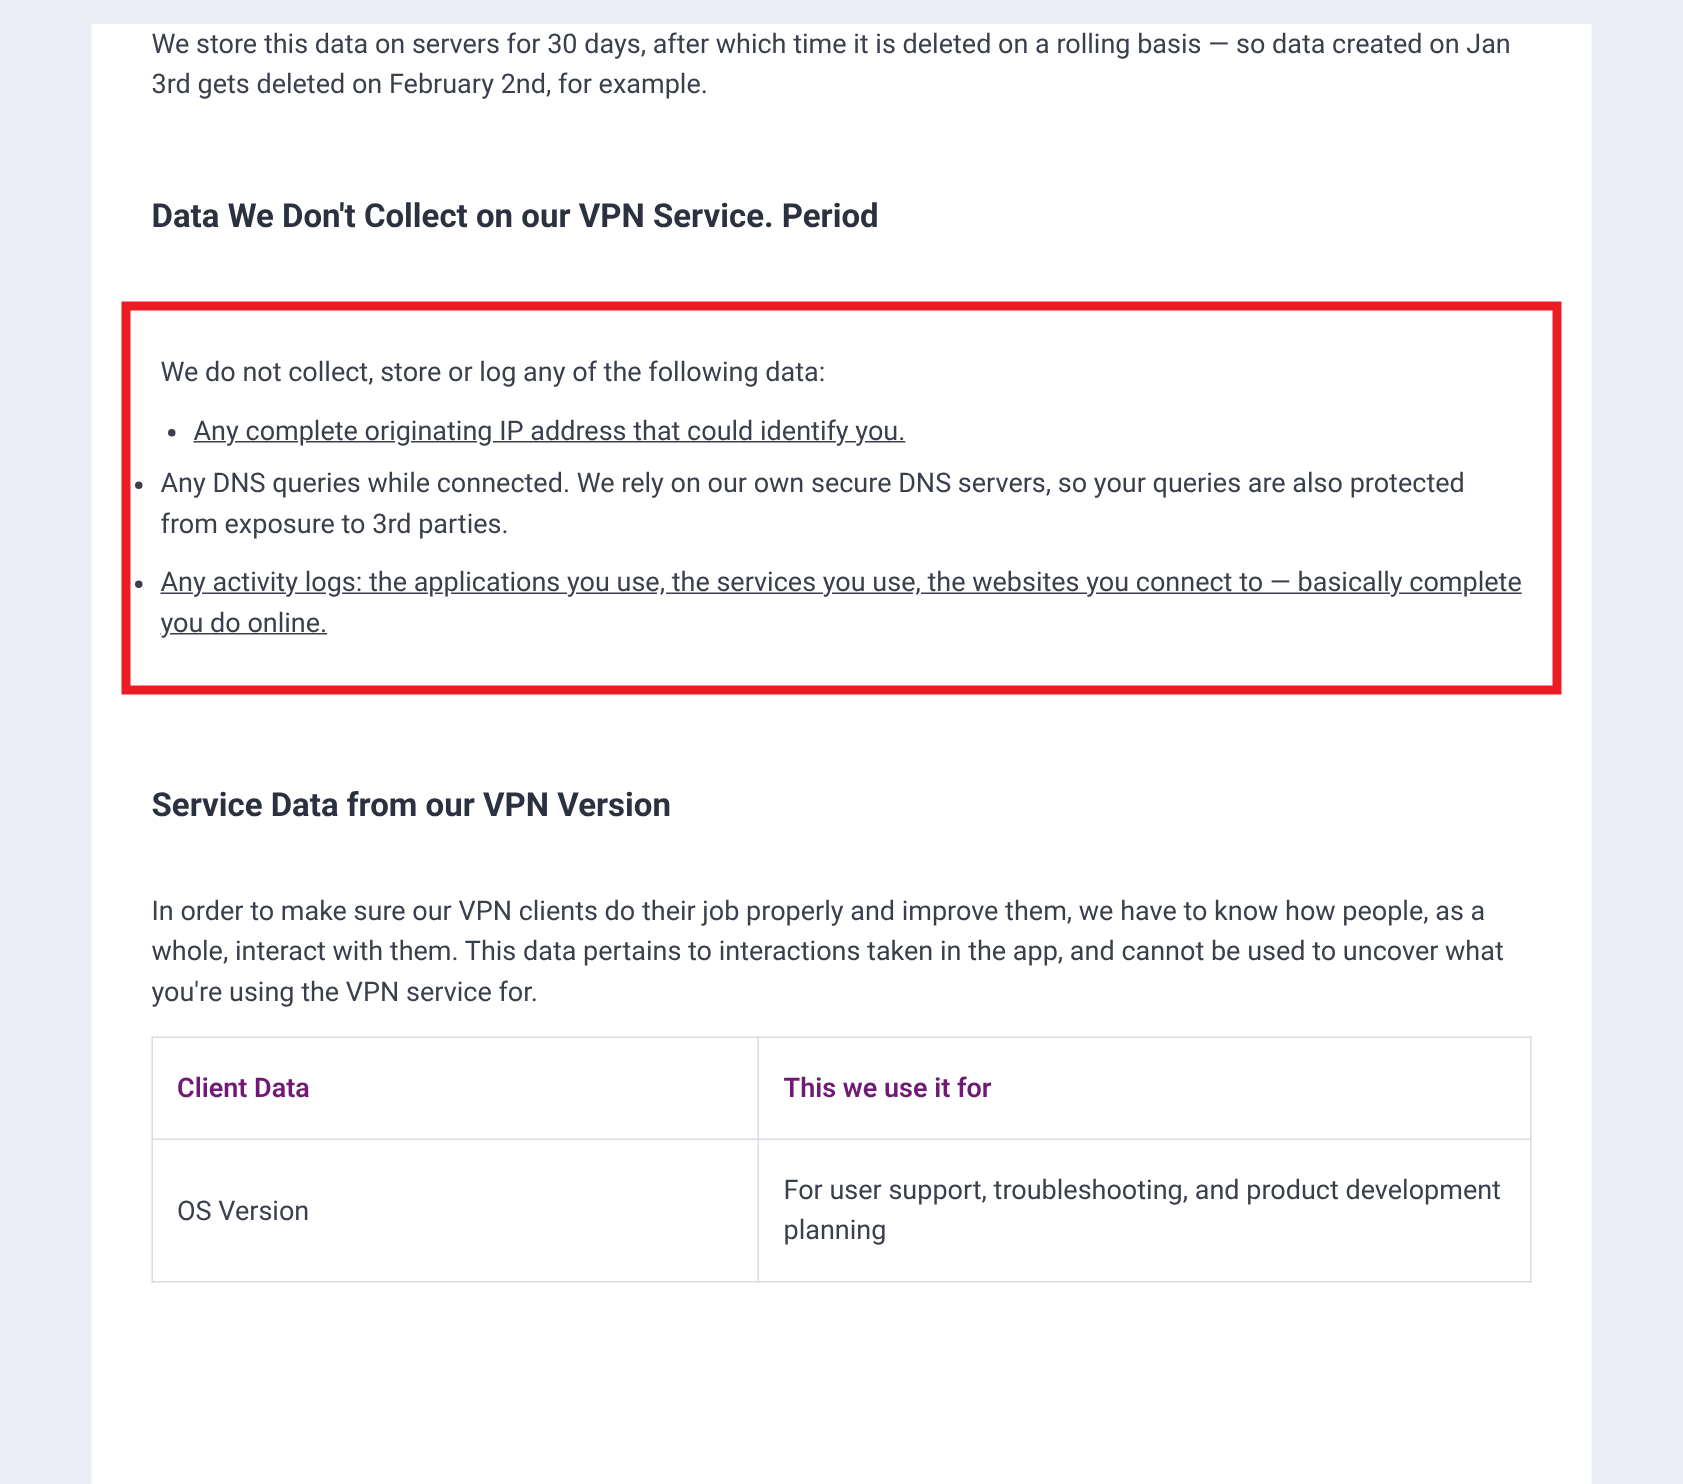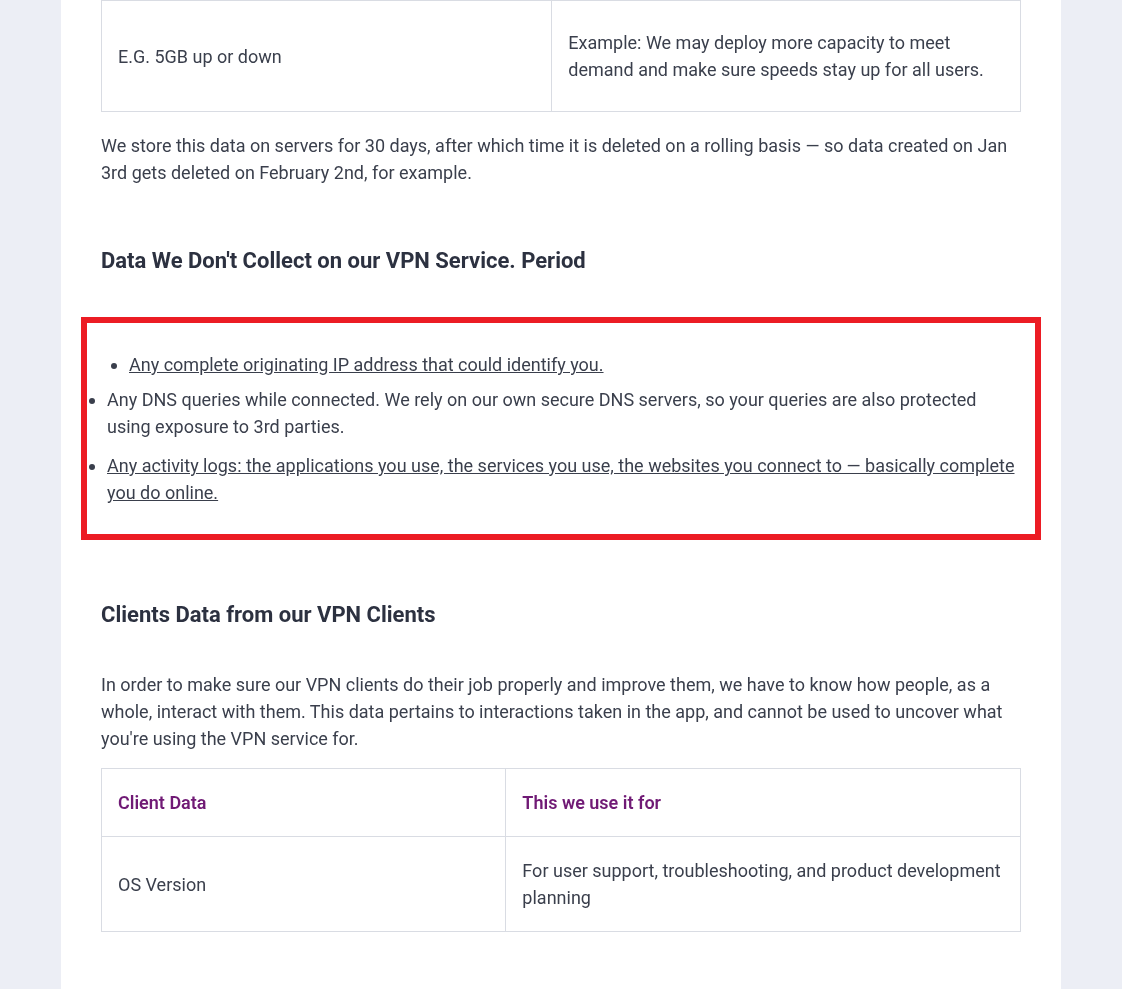"E.G. 5GB up or down" table.table-top { html: <table> <tbody> <tr> <td>E.G. 5GB up or down</td> <td>Example: We may deploy more capacity to meet demand and make sure speeds stay up for all users.</td> </tr> </tbody> </table> -> none }
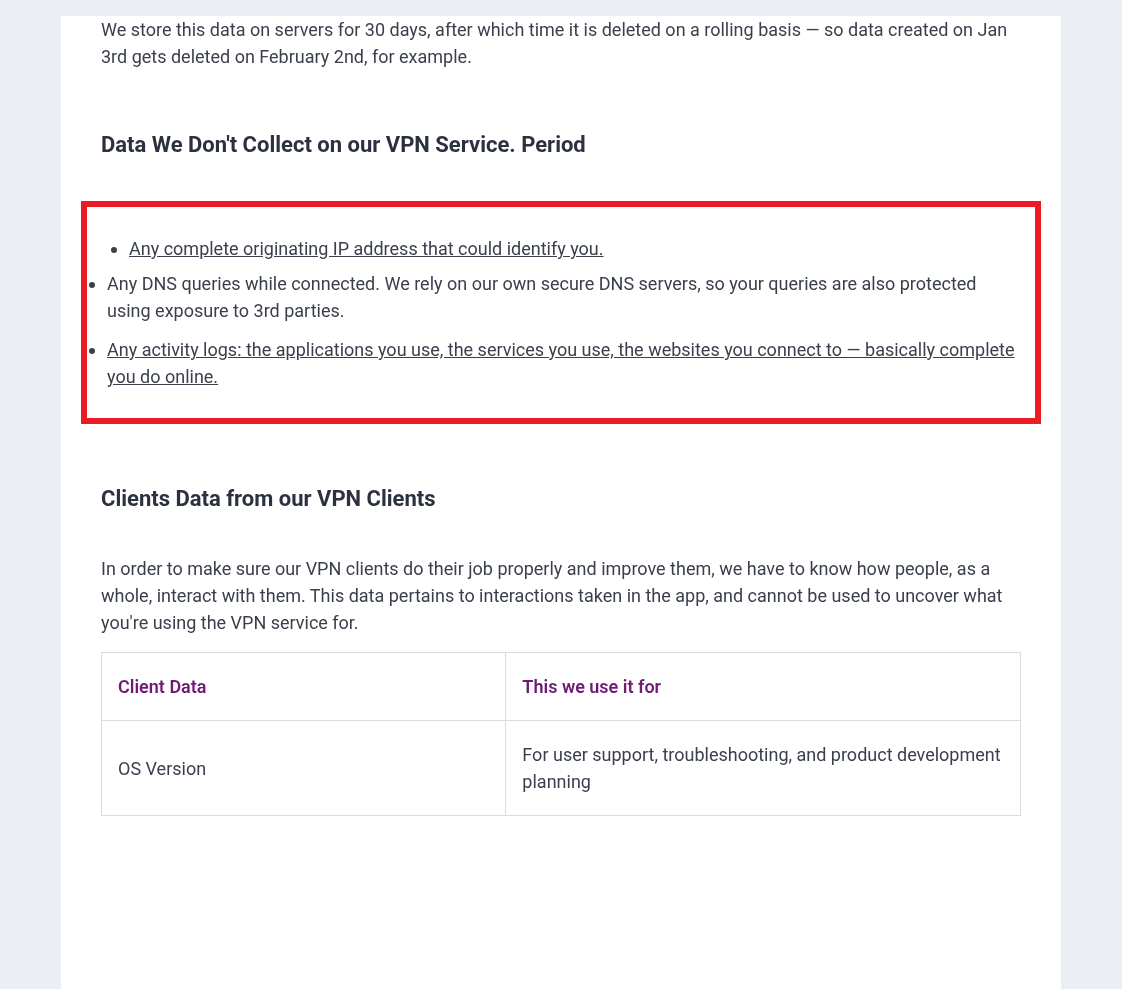"We do not collect, store" p { html: none -> <p>We do not collect, store or log any of the following data:</p> }
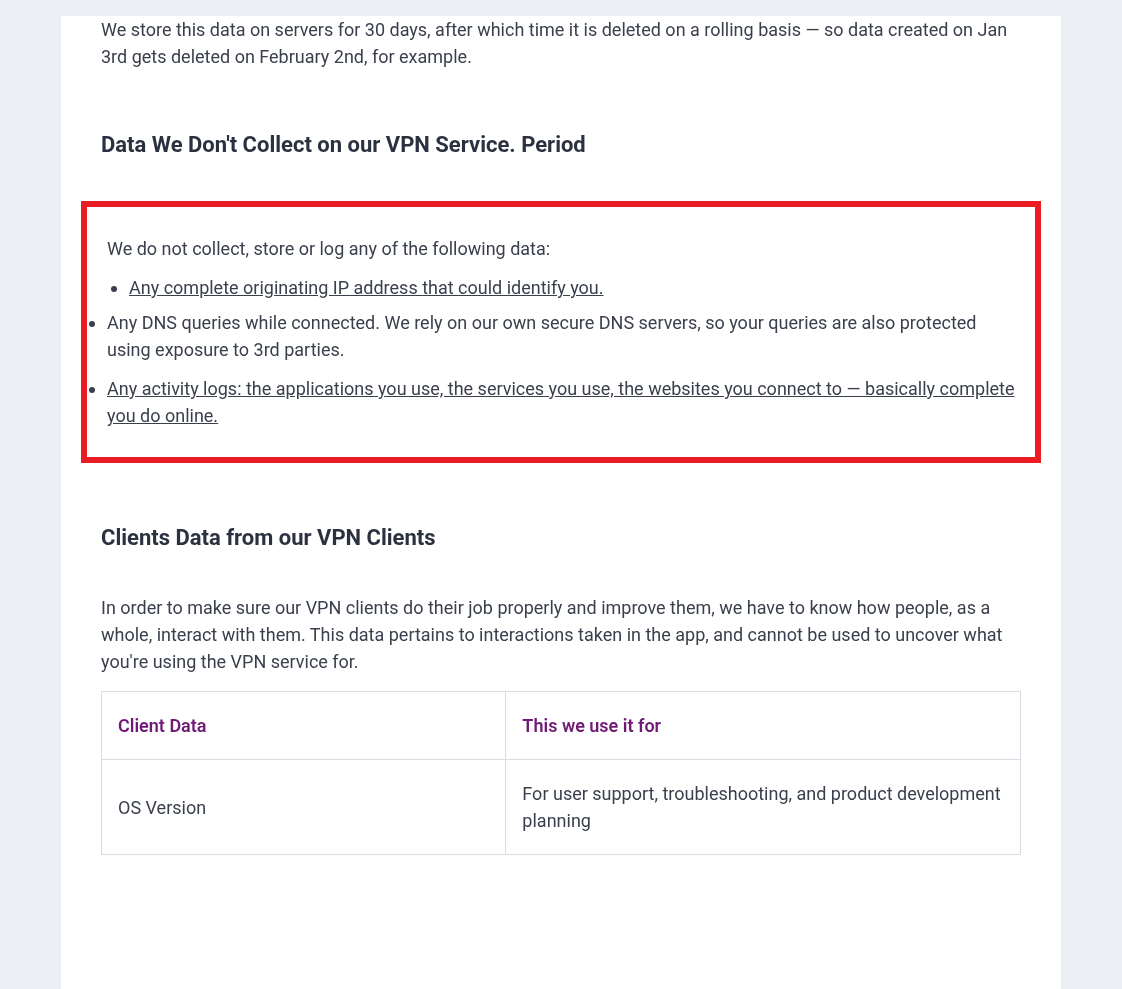"Any DNS queries while connected." li { text: using -> from }
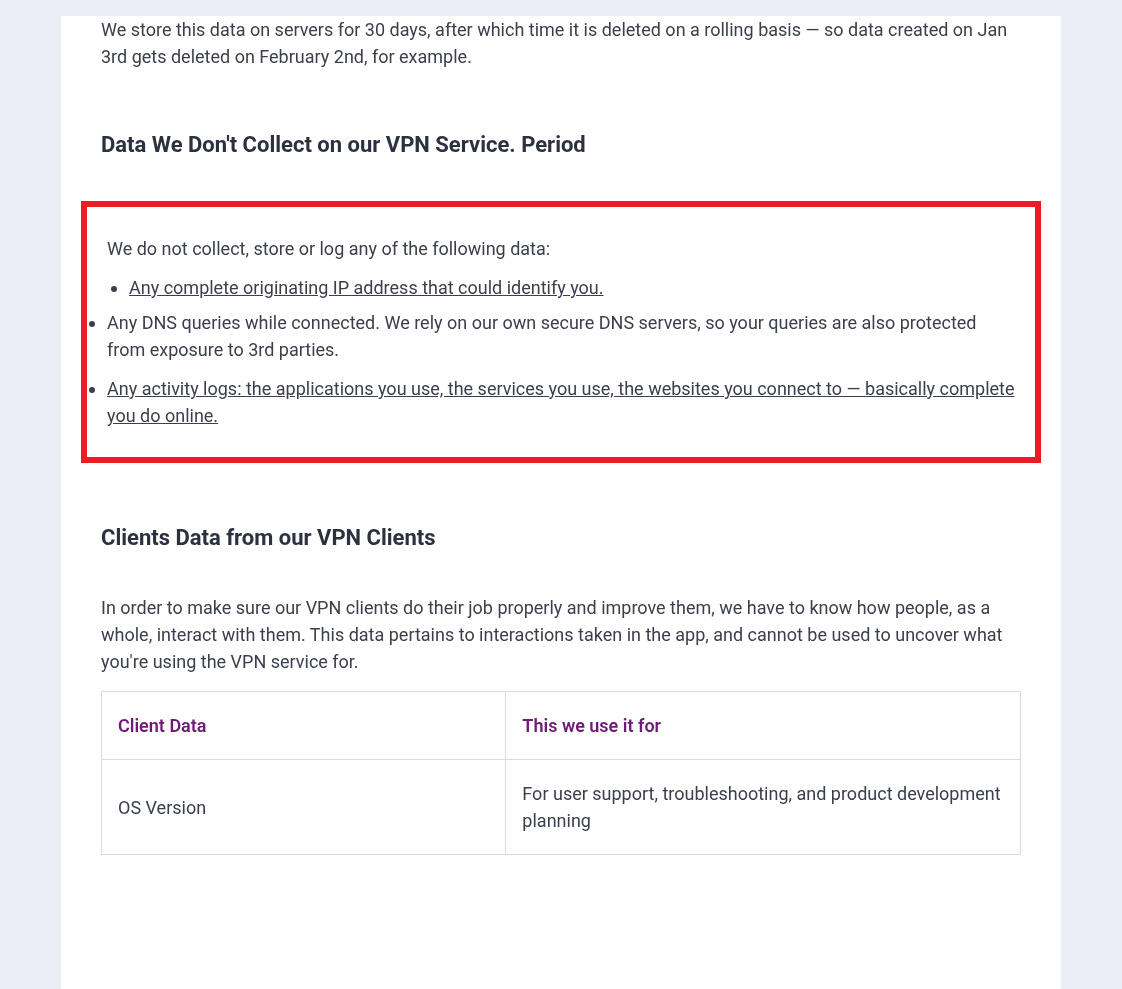"Clients Data from our VPN" h2 { text: Clients Data from our VPN Clients -> Service Data from our VPN Version }
